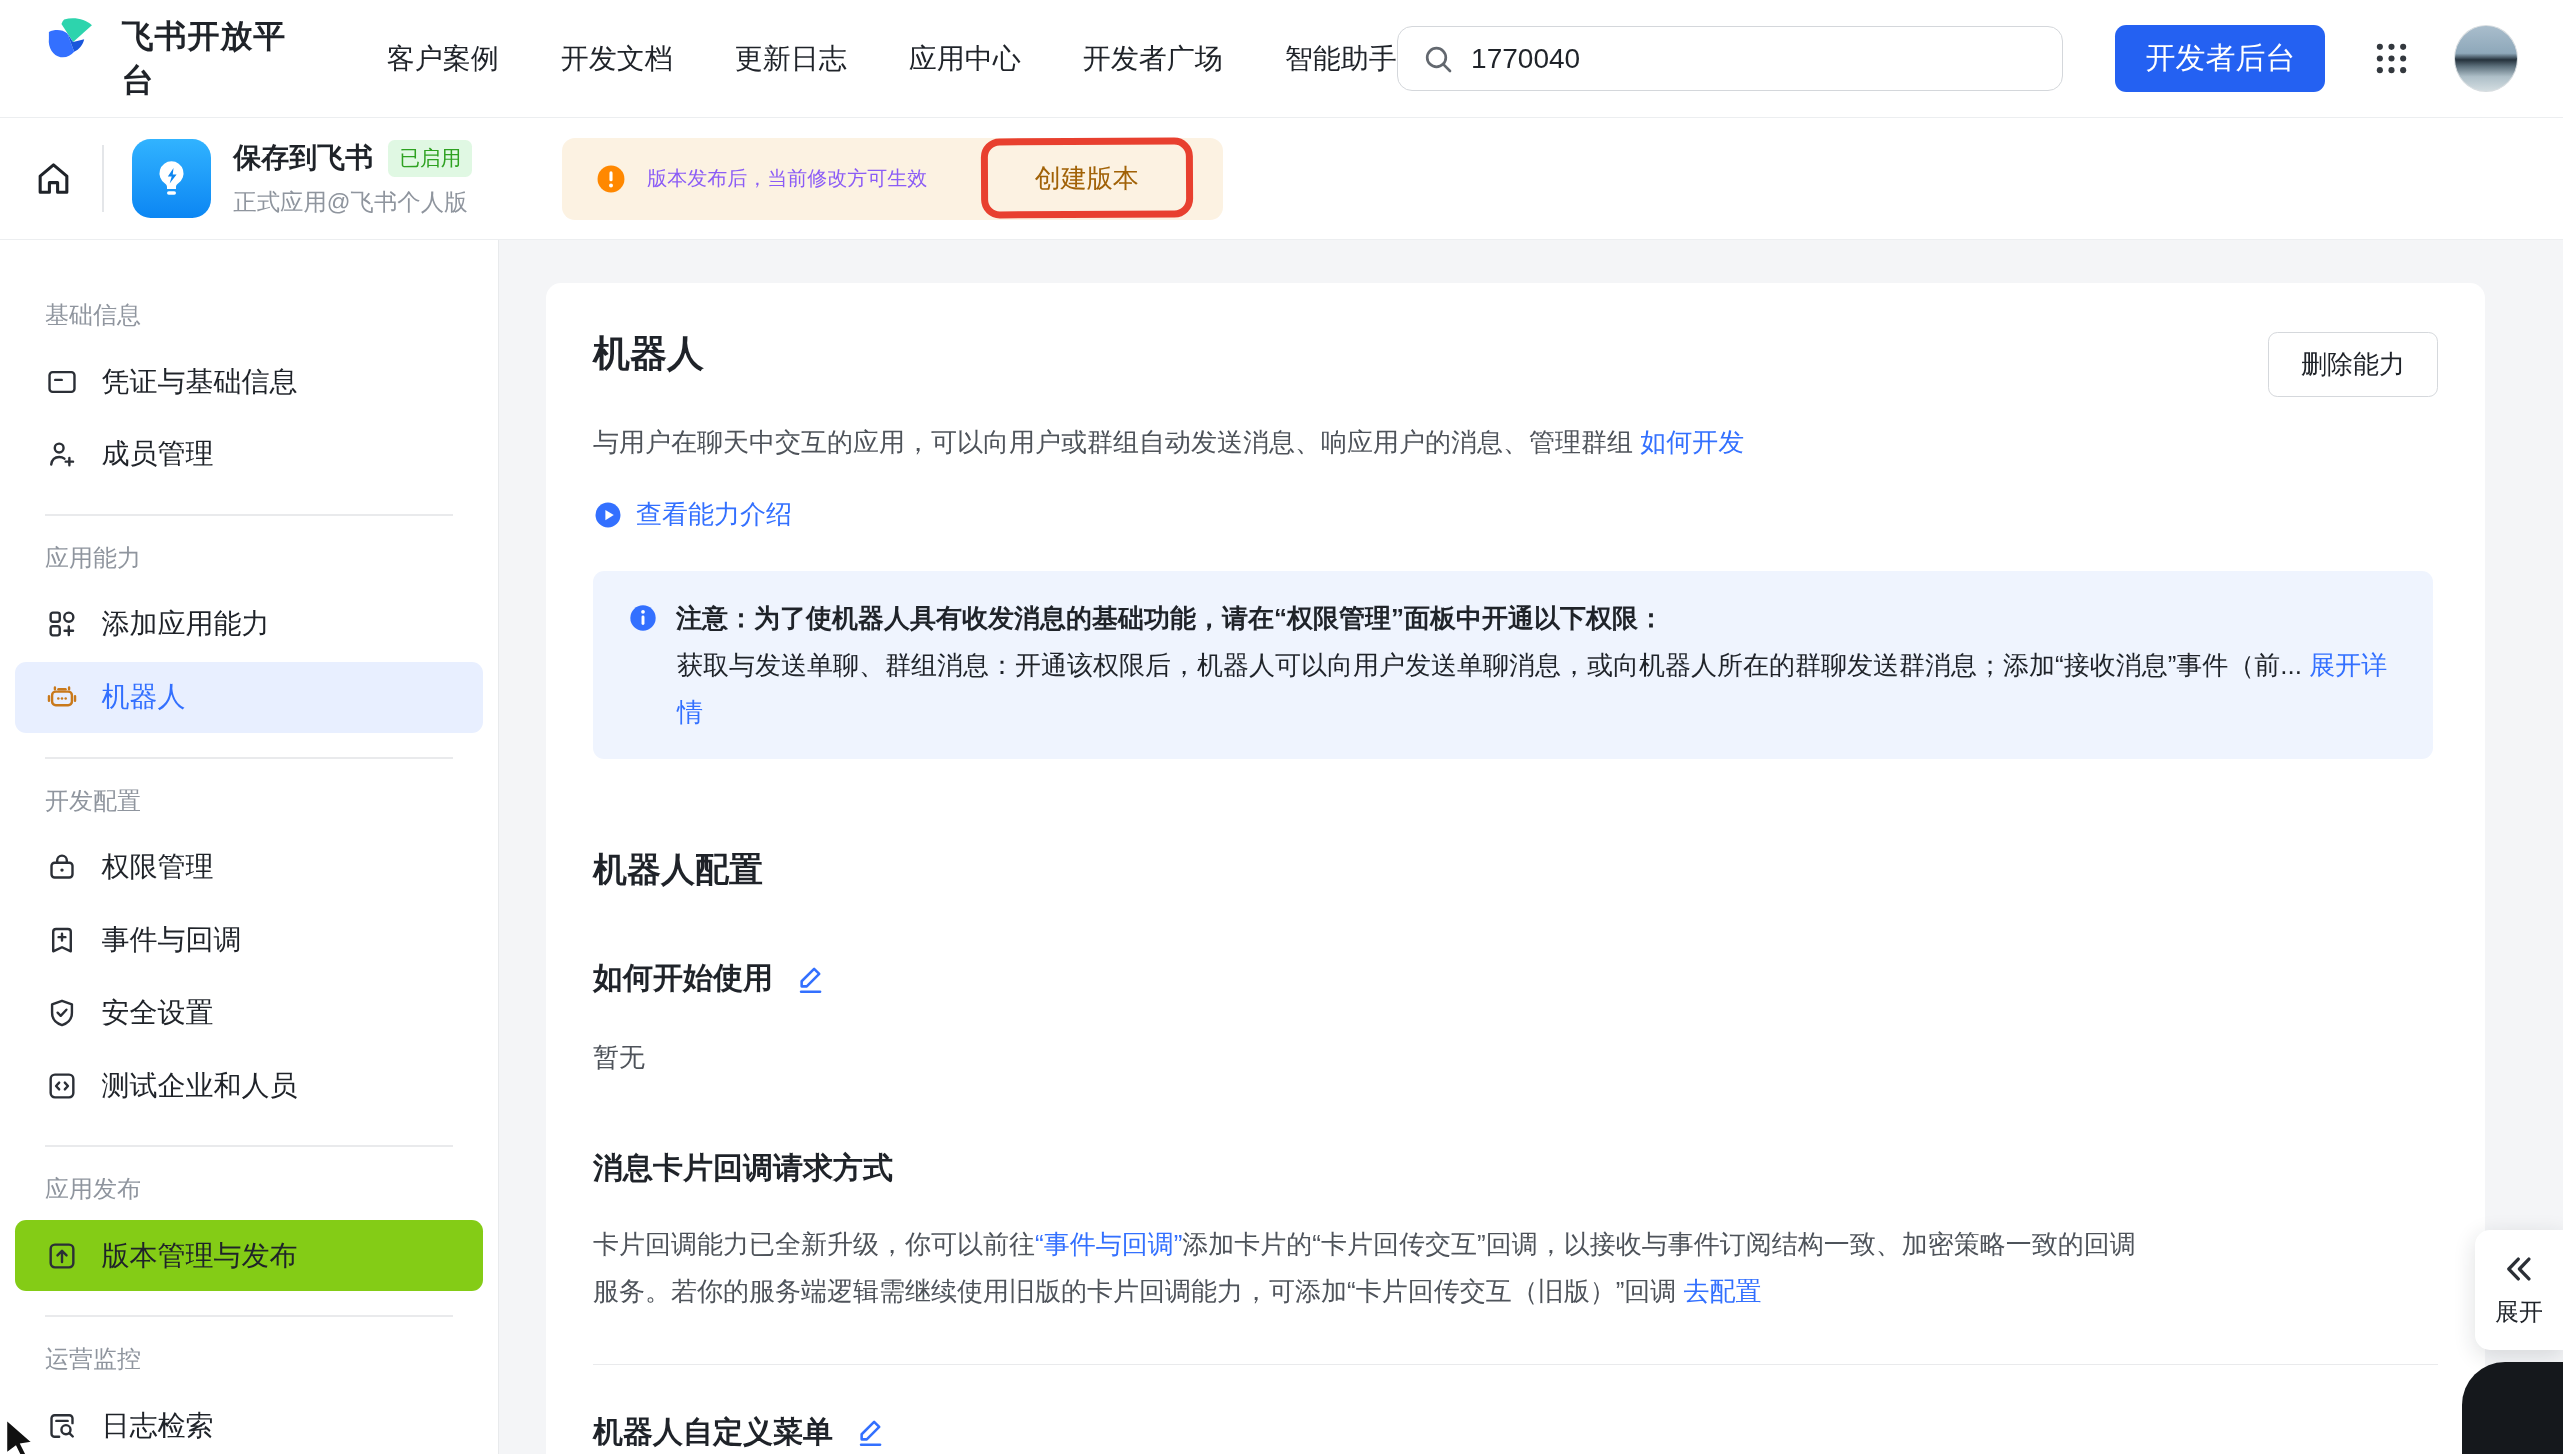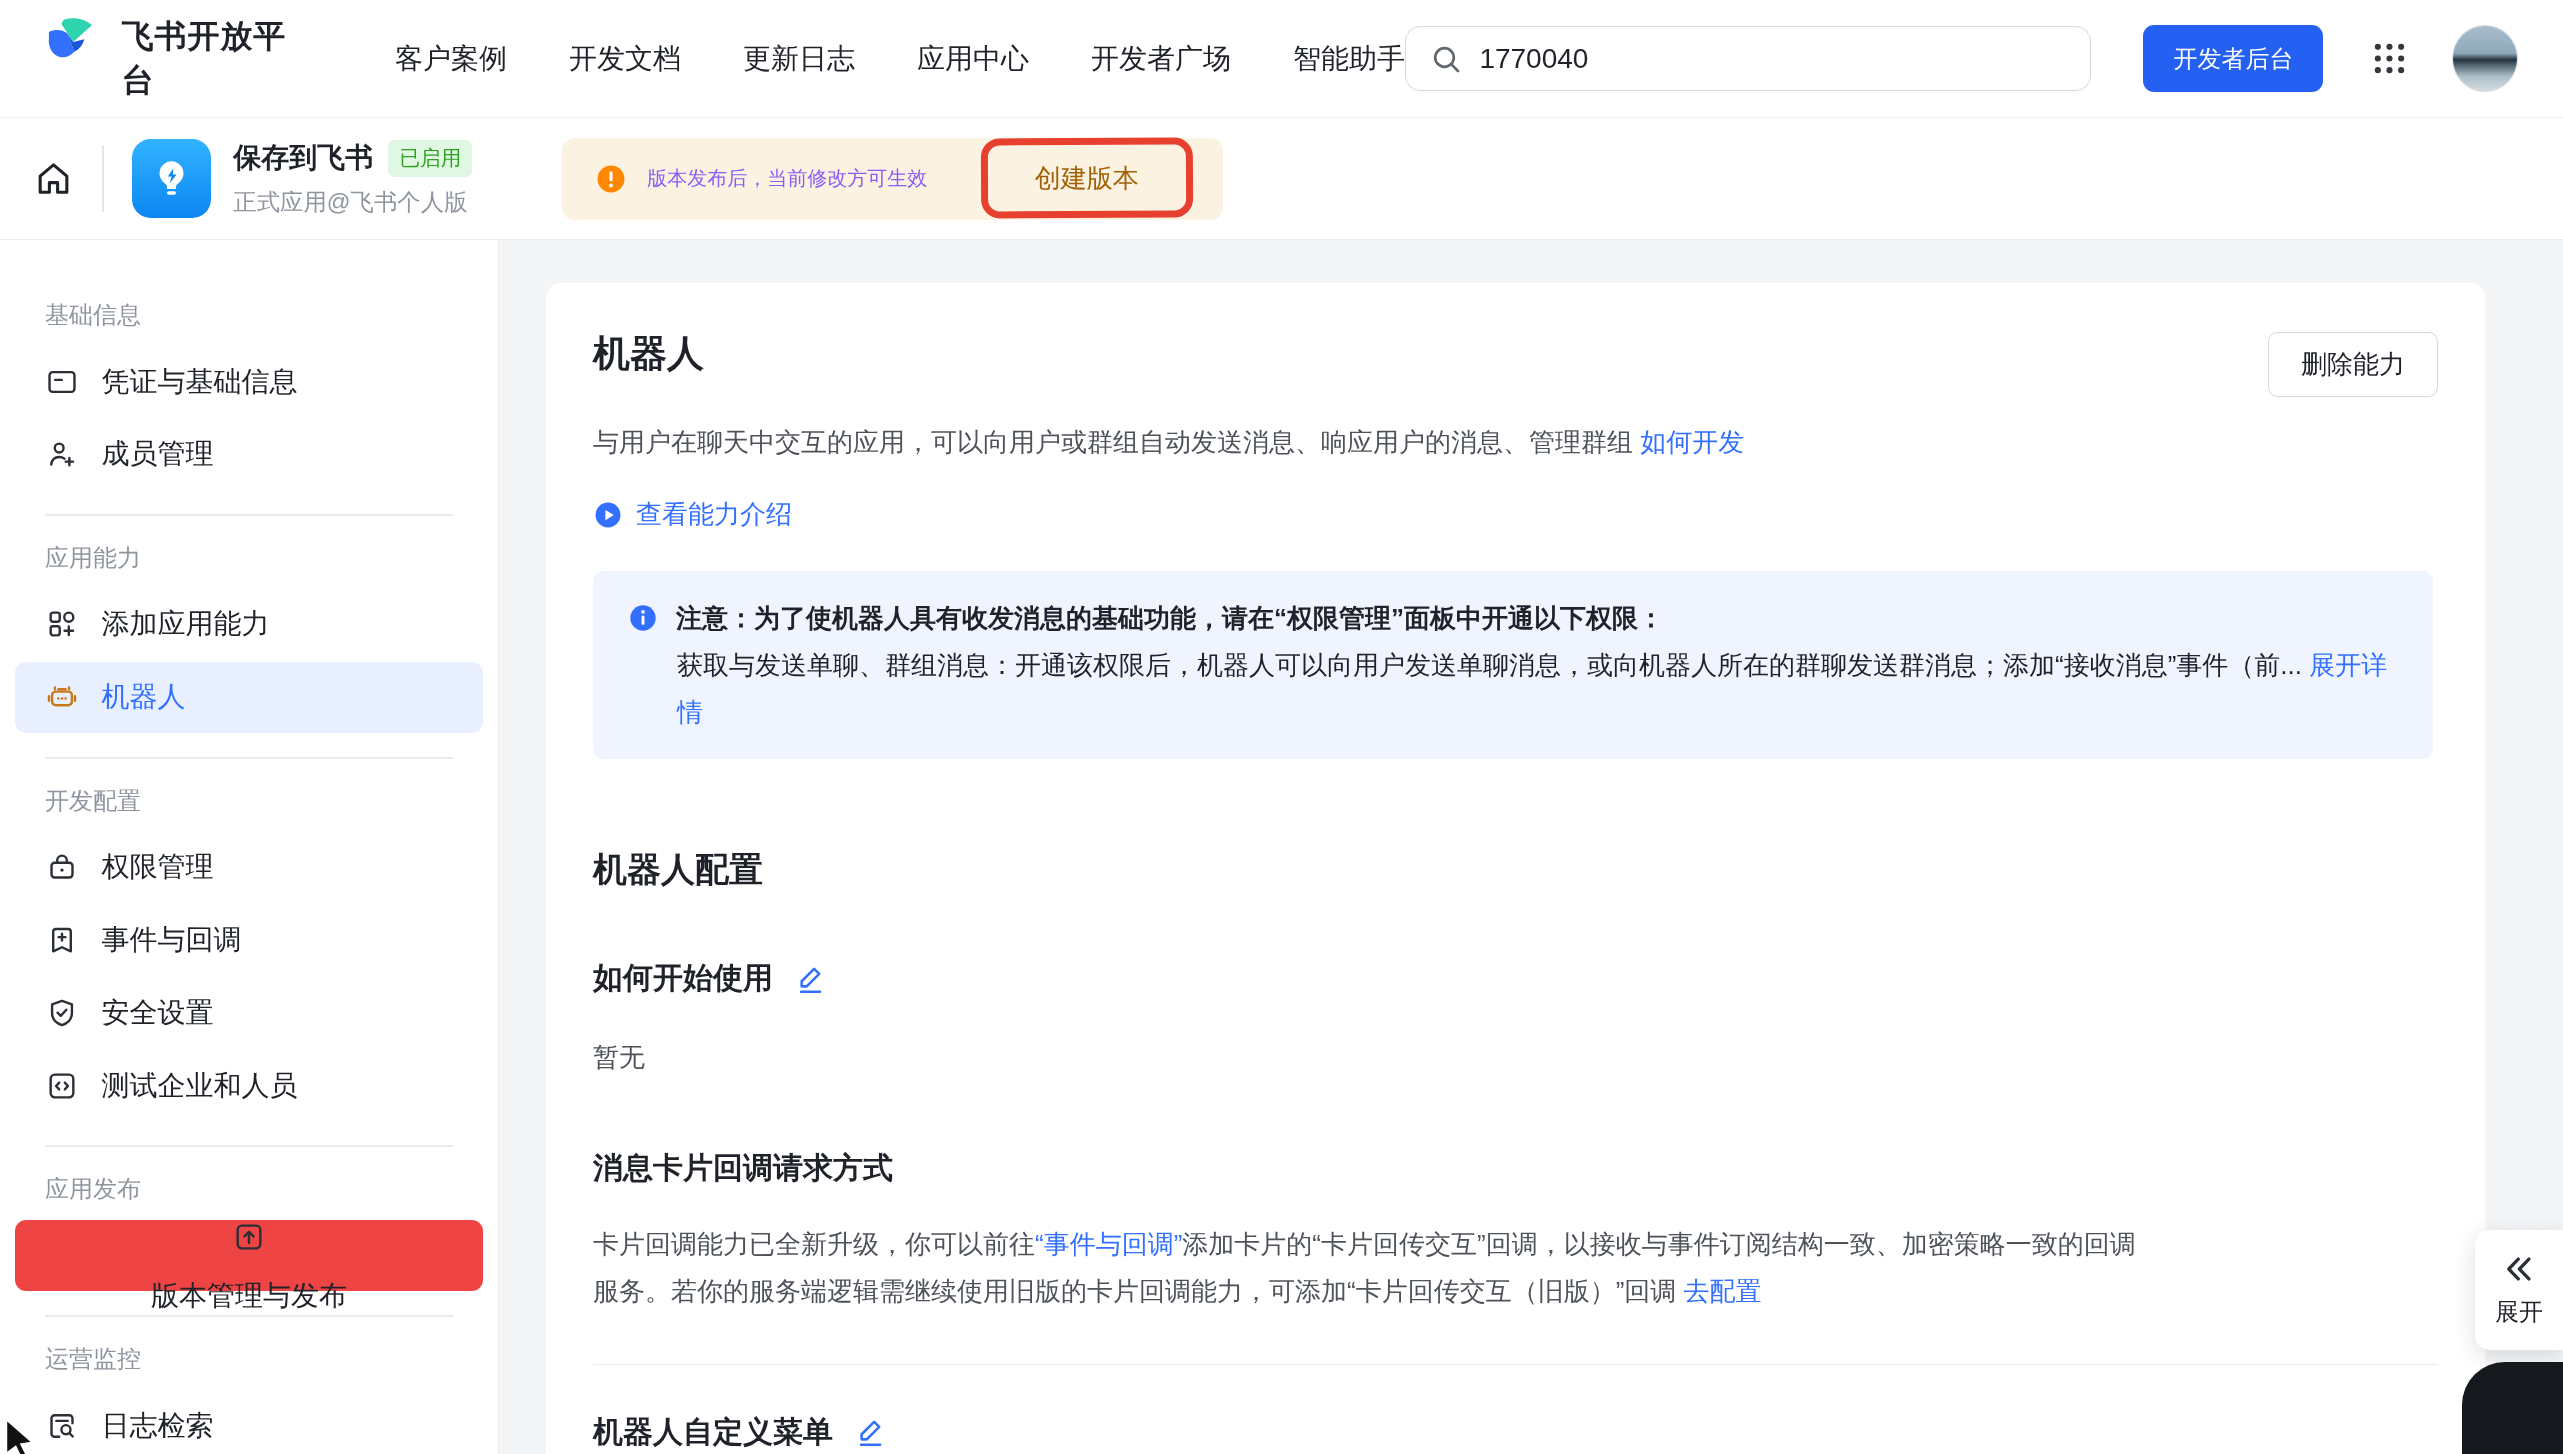"开发者后台" .btn-console { font-size: 24px -> 30px }
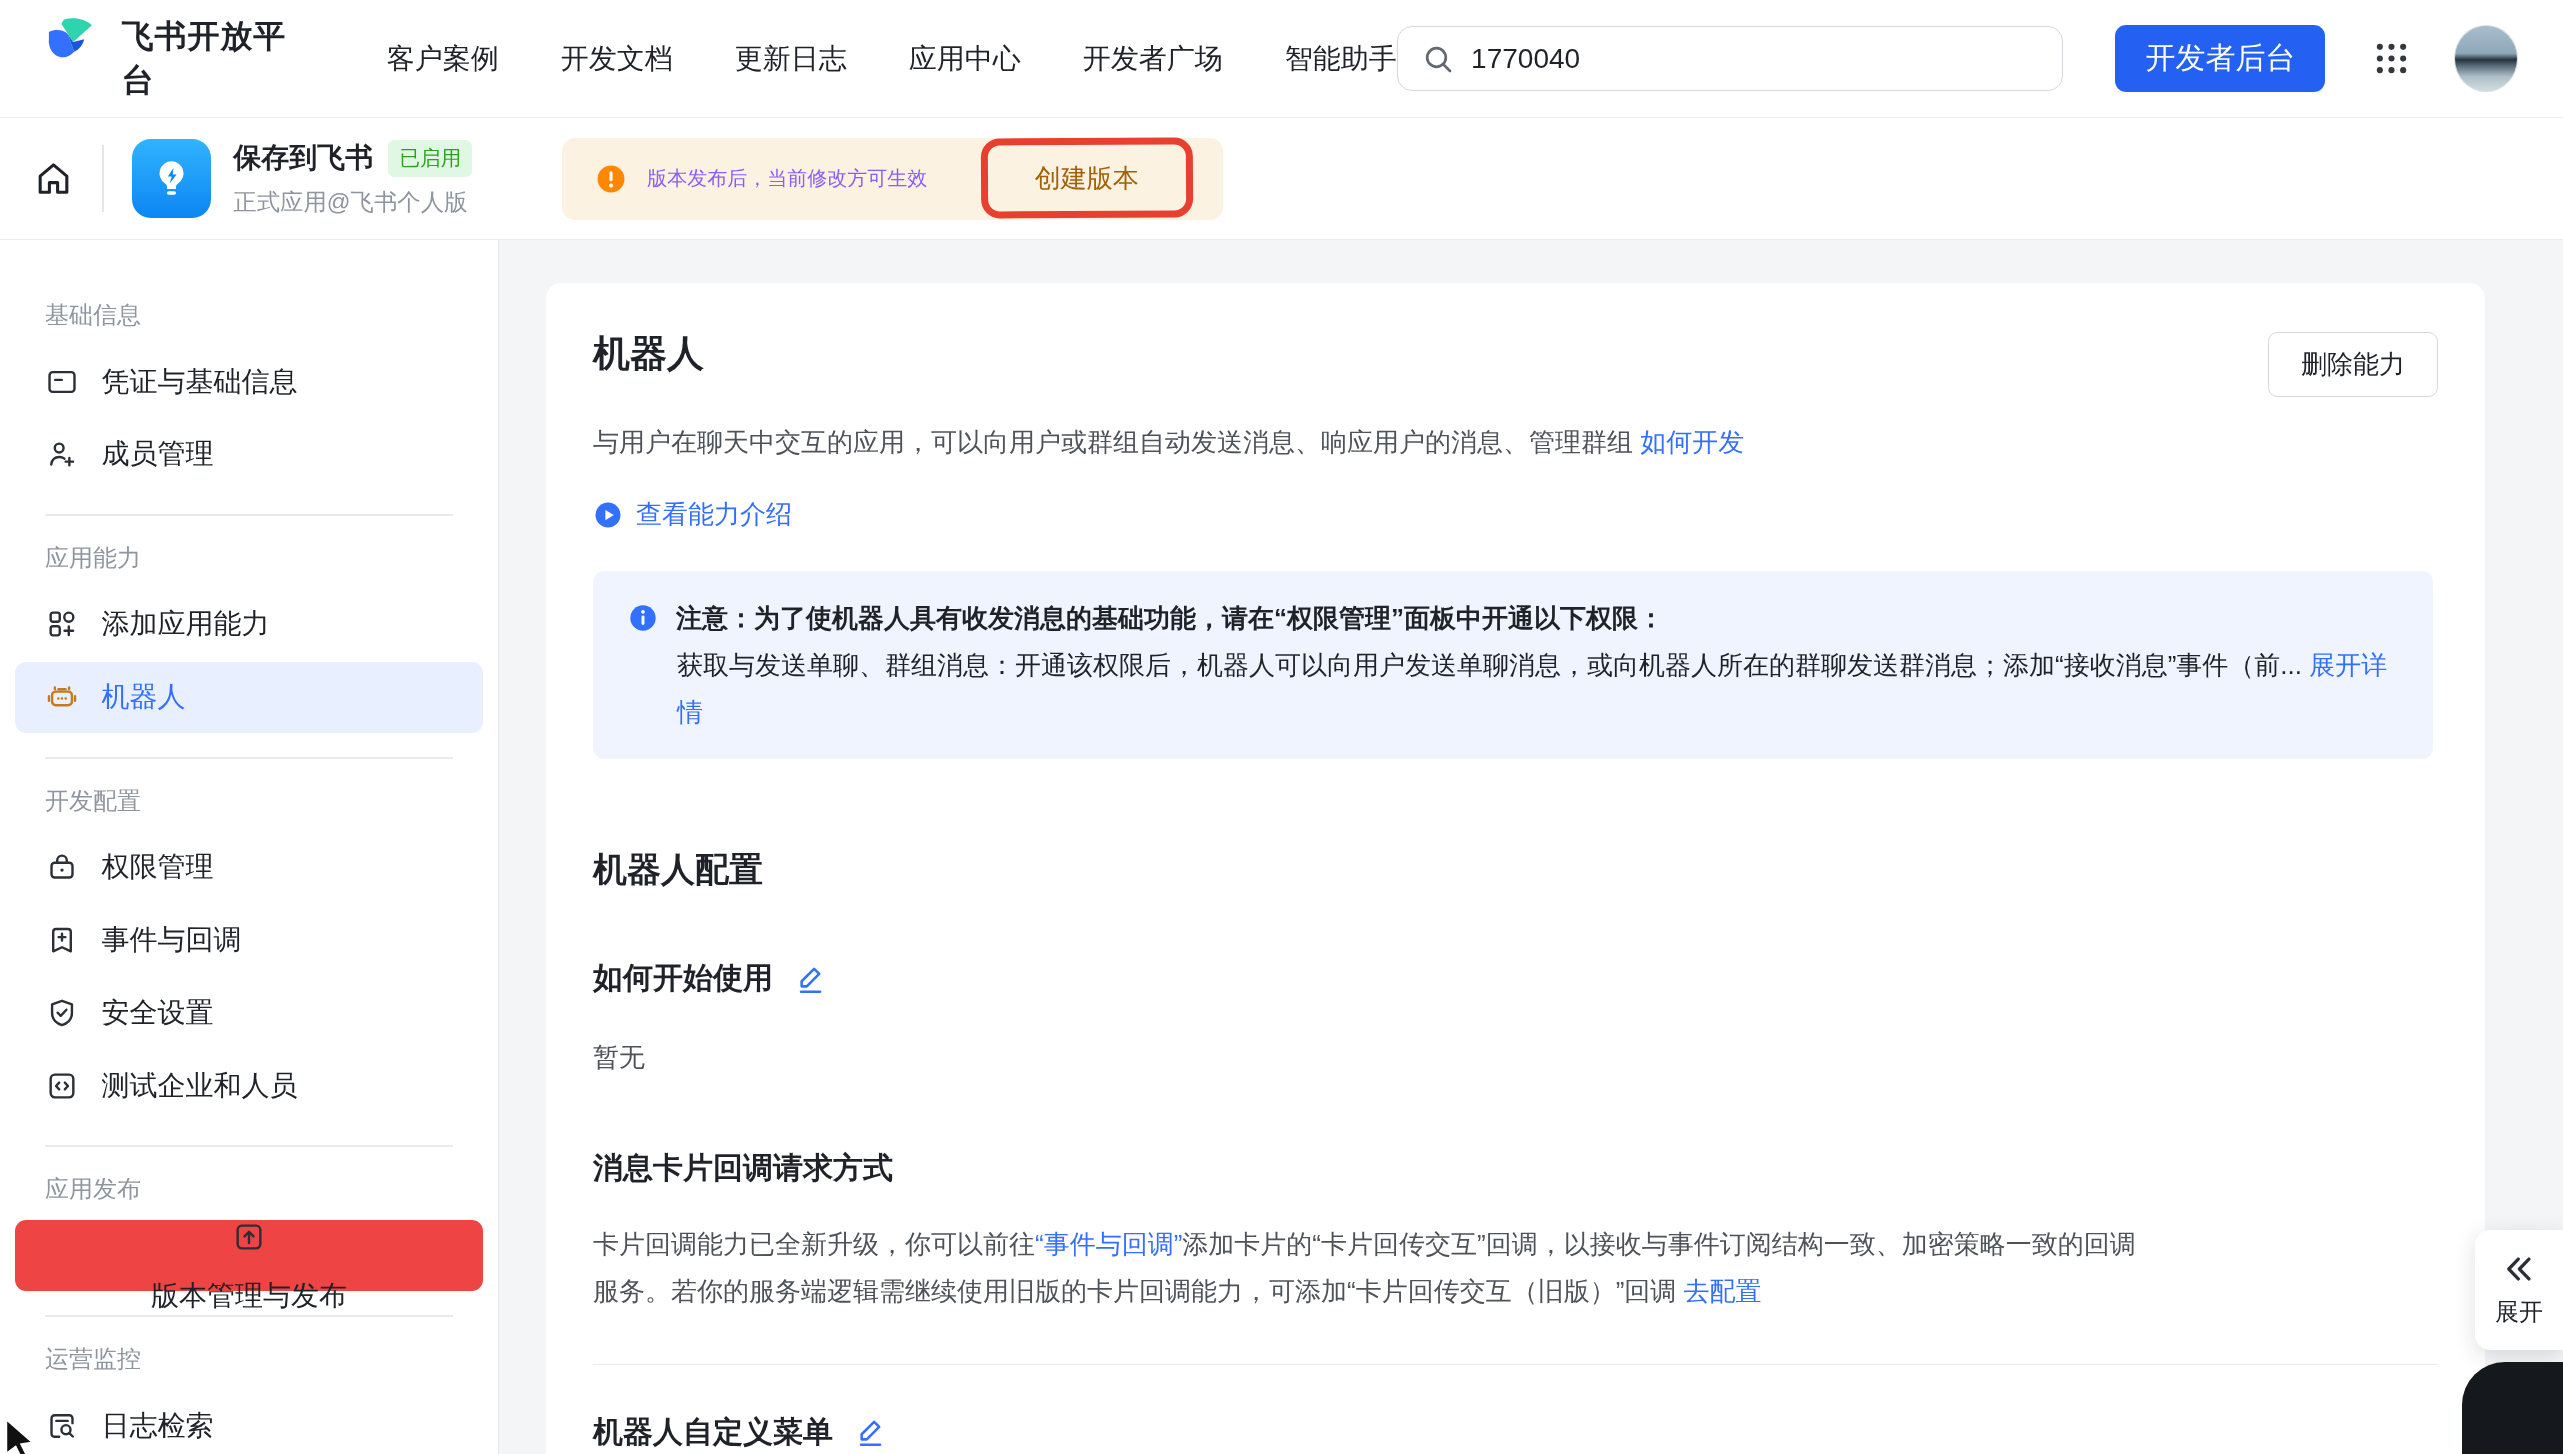"版本管理与发布" .side-item.hovered { background: #ef4444 -> #84cc16; flex-direction: column -> none }
